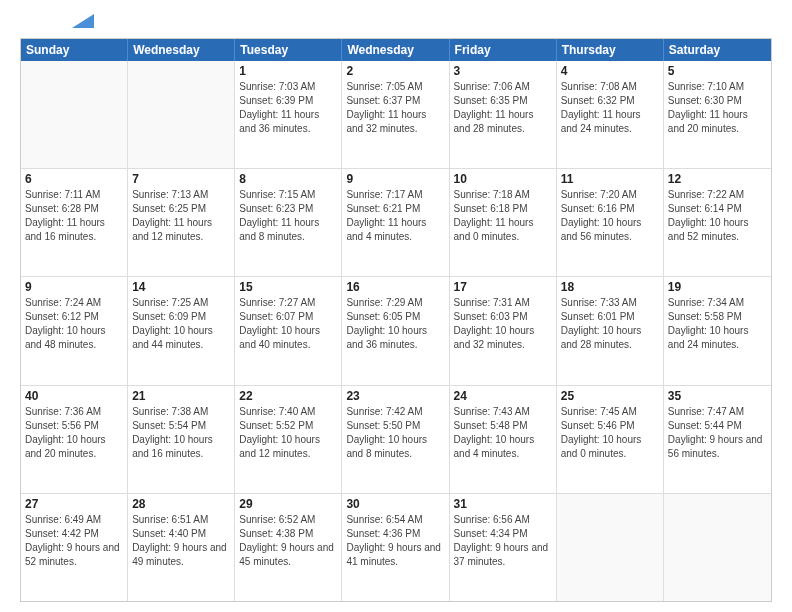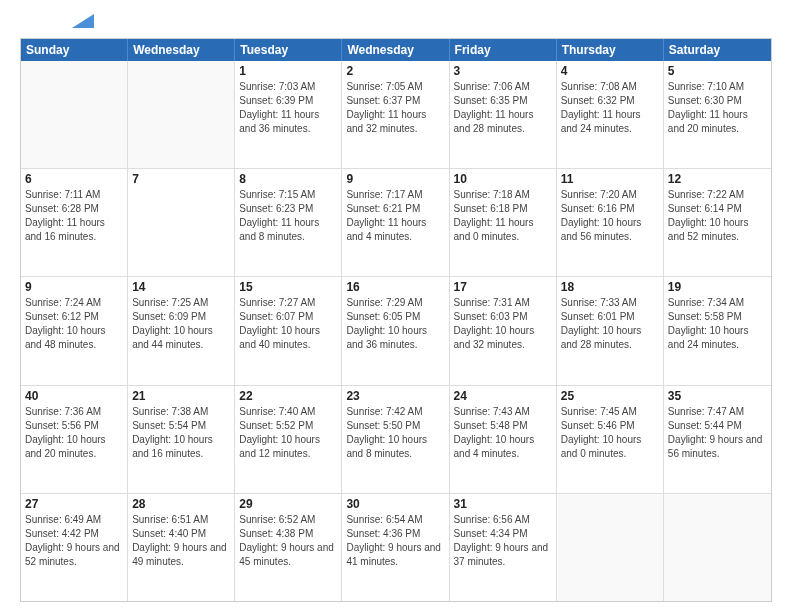"Sunrise: 7:13 AM" div.cell-text { html: none -> <div>Sunrise: 7:13 AM<br>Sunset: 6:25 PM<br>Daylight: 11 hours and 12 minutes.</div> }
